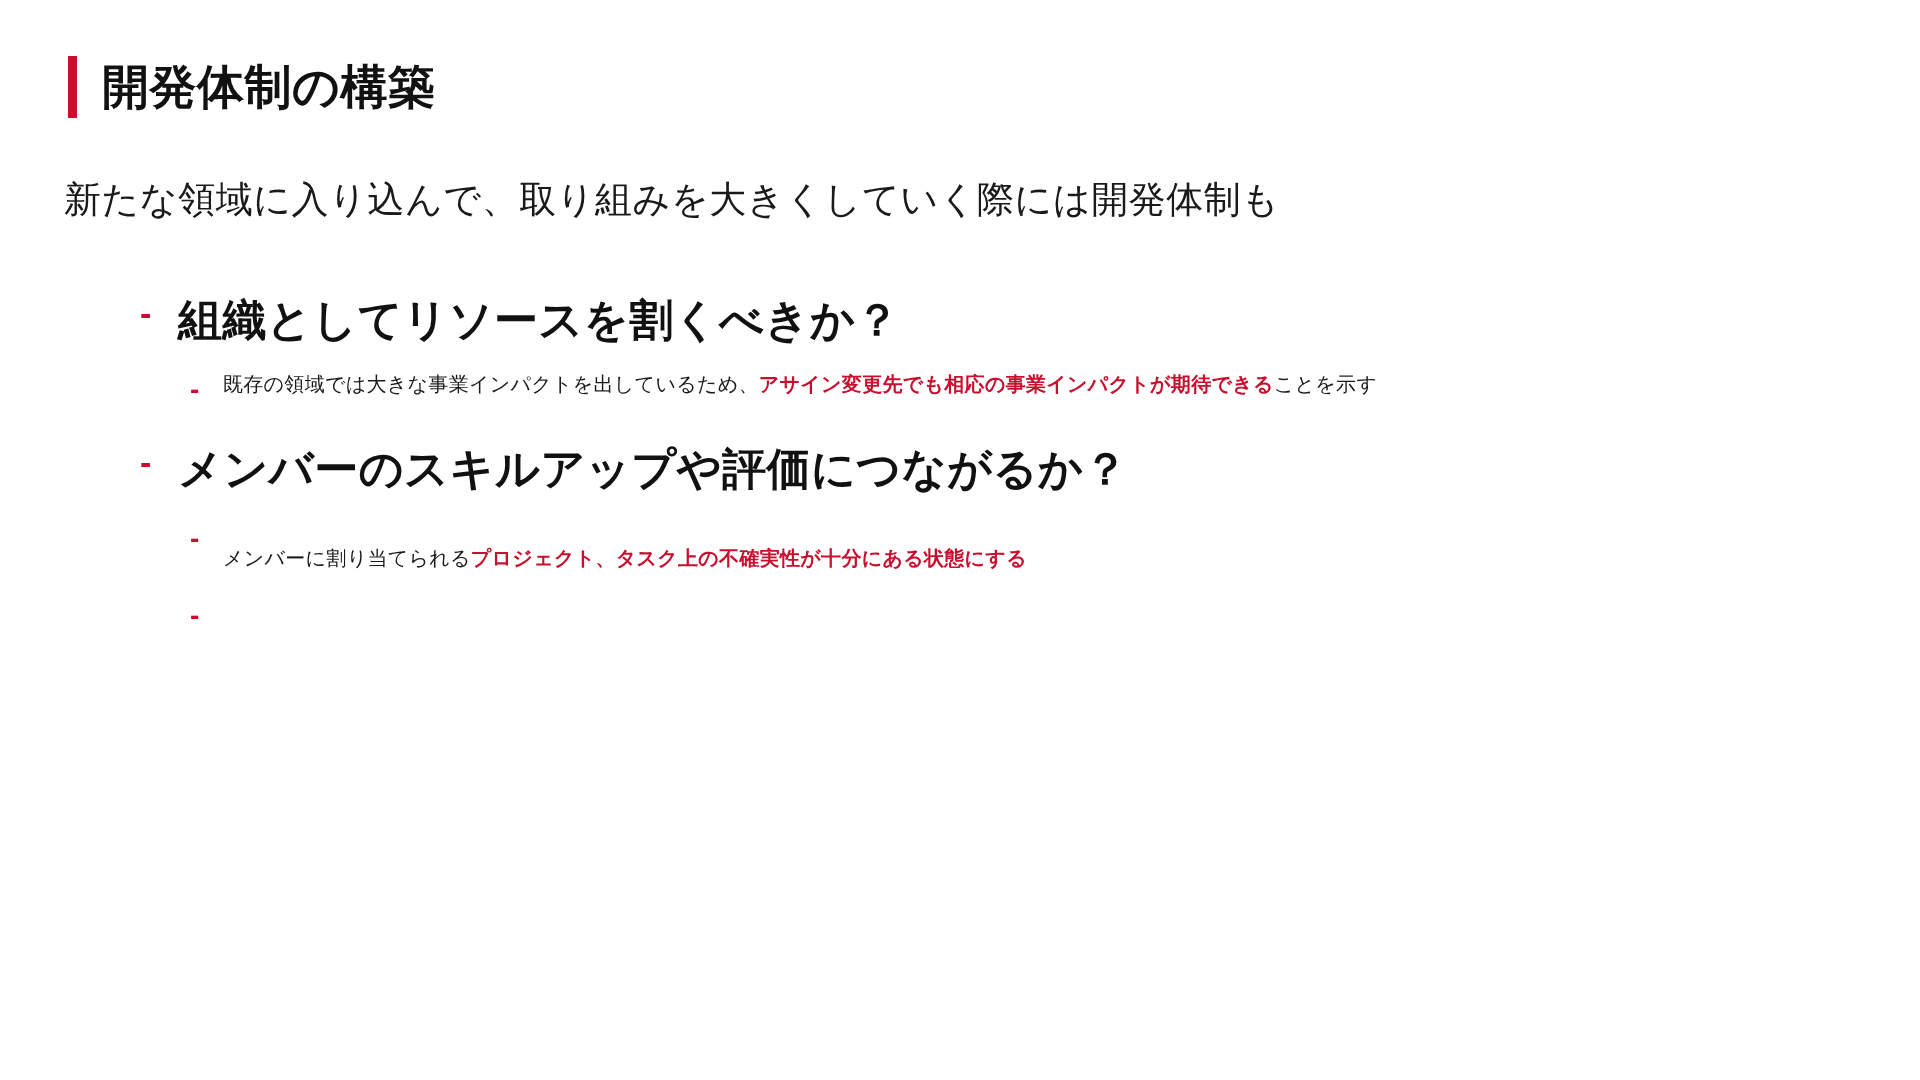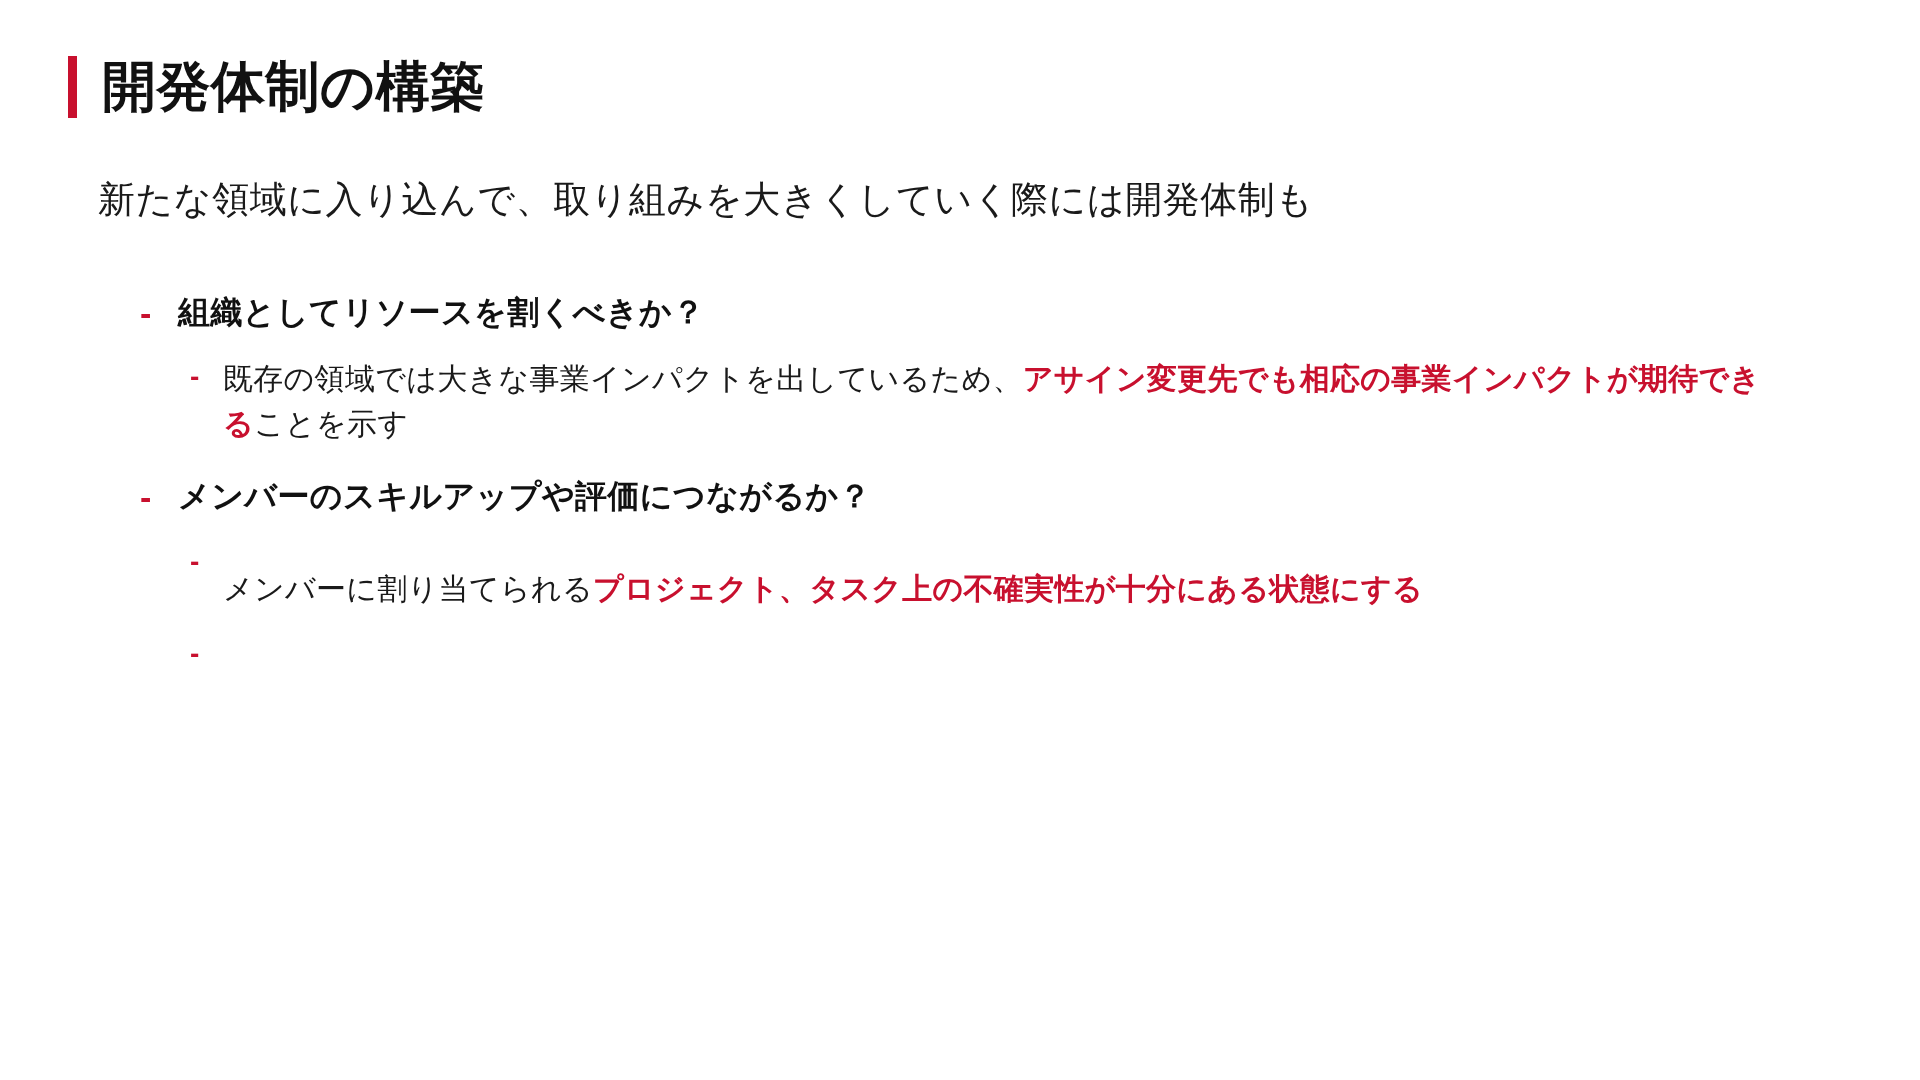"開発体制の構築" .title-text { font-size: 54px -> 47px }
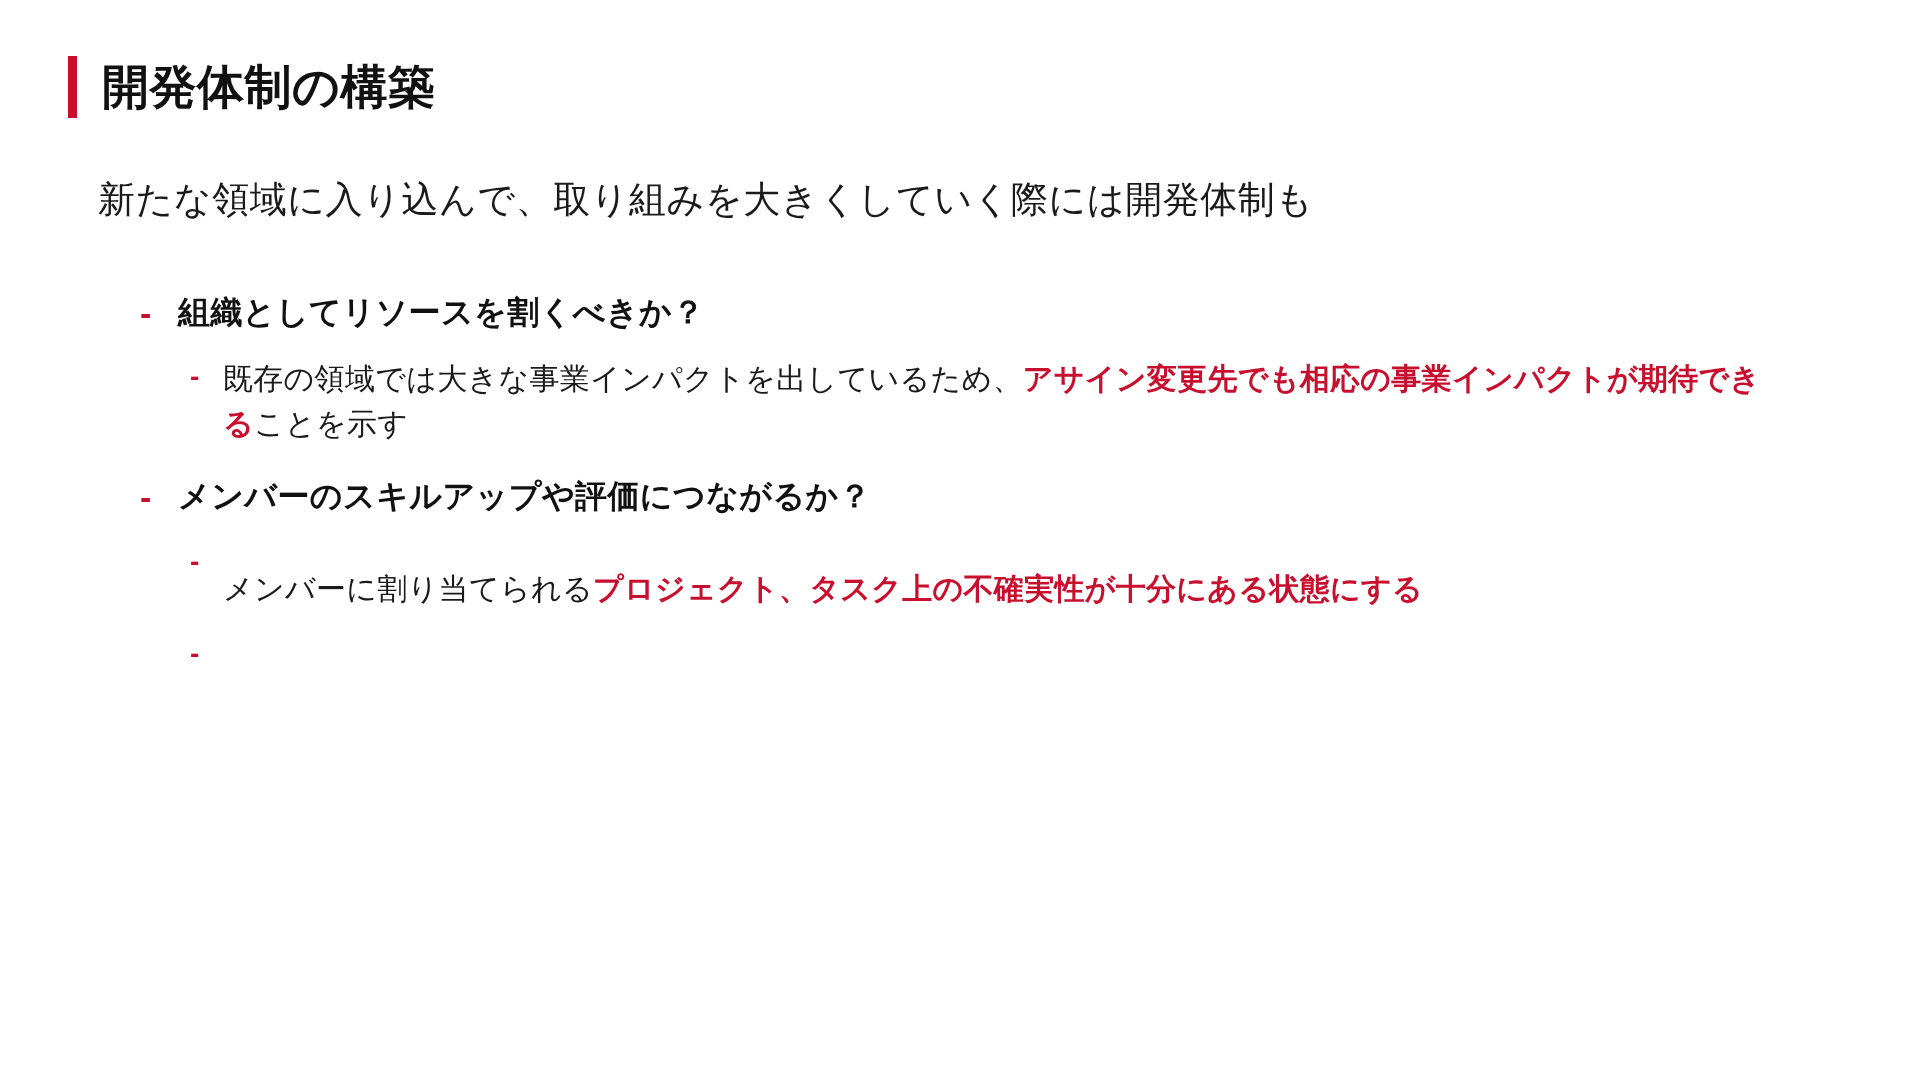"新たな領域に入り込んで、取り組みを大きくしていく際には開発体制も" .lead { margin-left: 98px -> 64px }
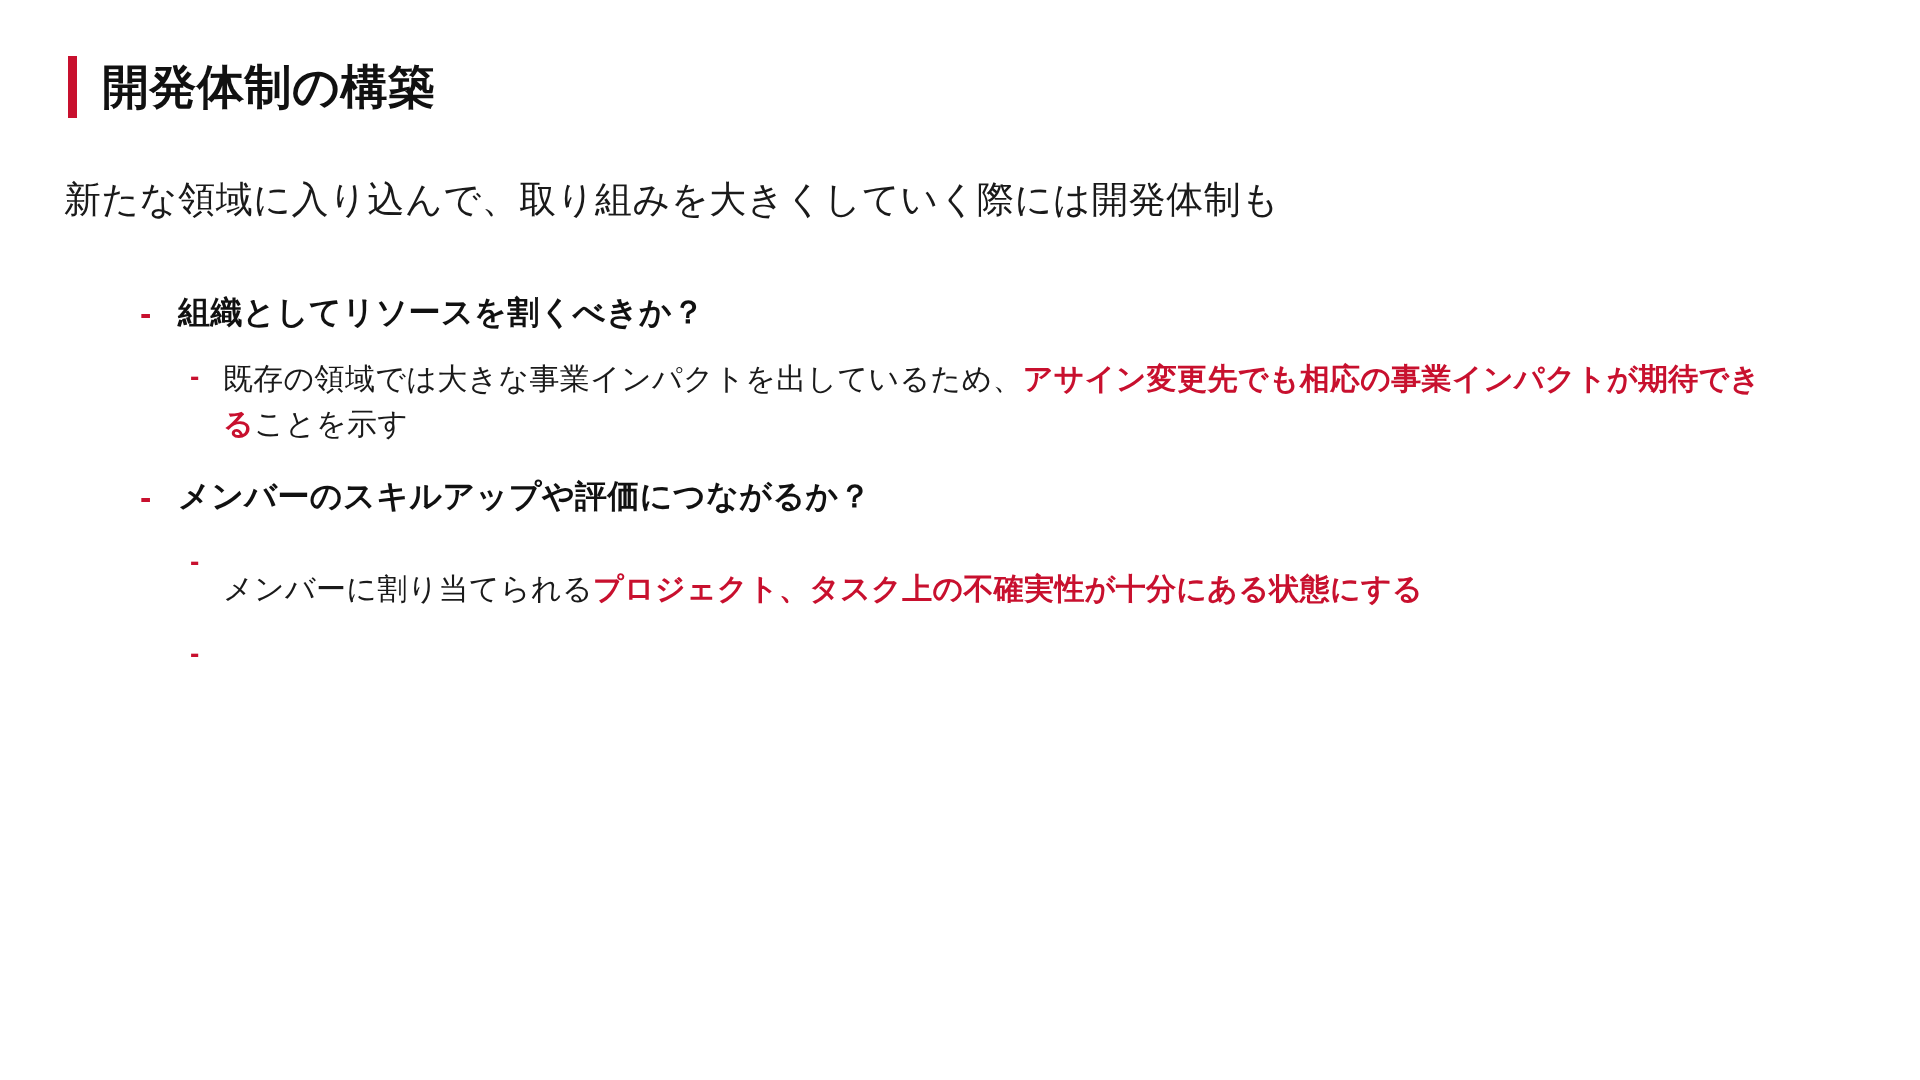"組織としてリソースを割くべきか？" .lvl1 .txt { font-size: 32px -> 44px }
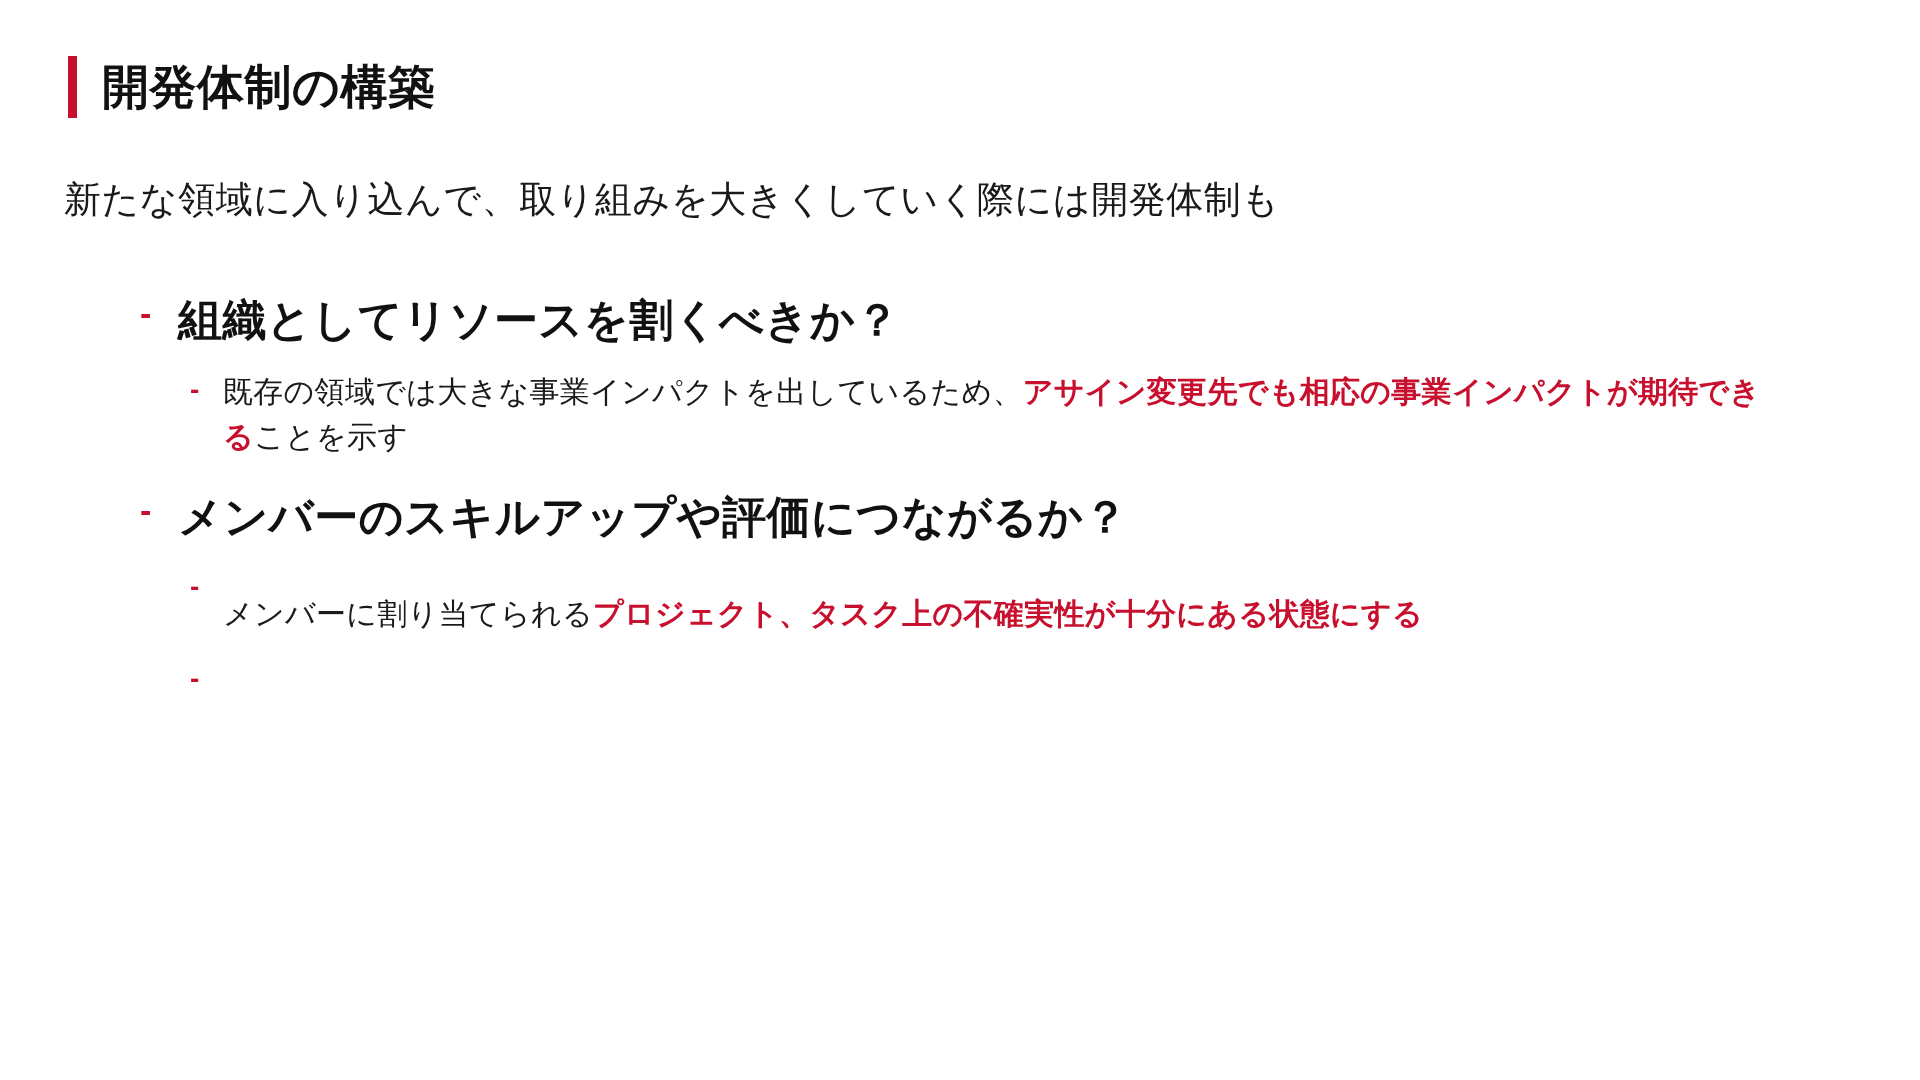"既存の領域では大きな事業インパクトを出しているため、アサイン変更先でも相応の事業" .lvl2 .txt { font-size: 30px -> 20px }
